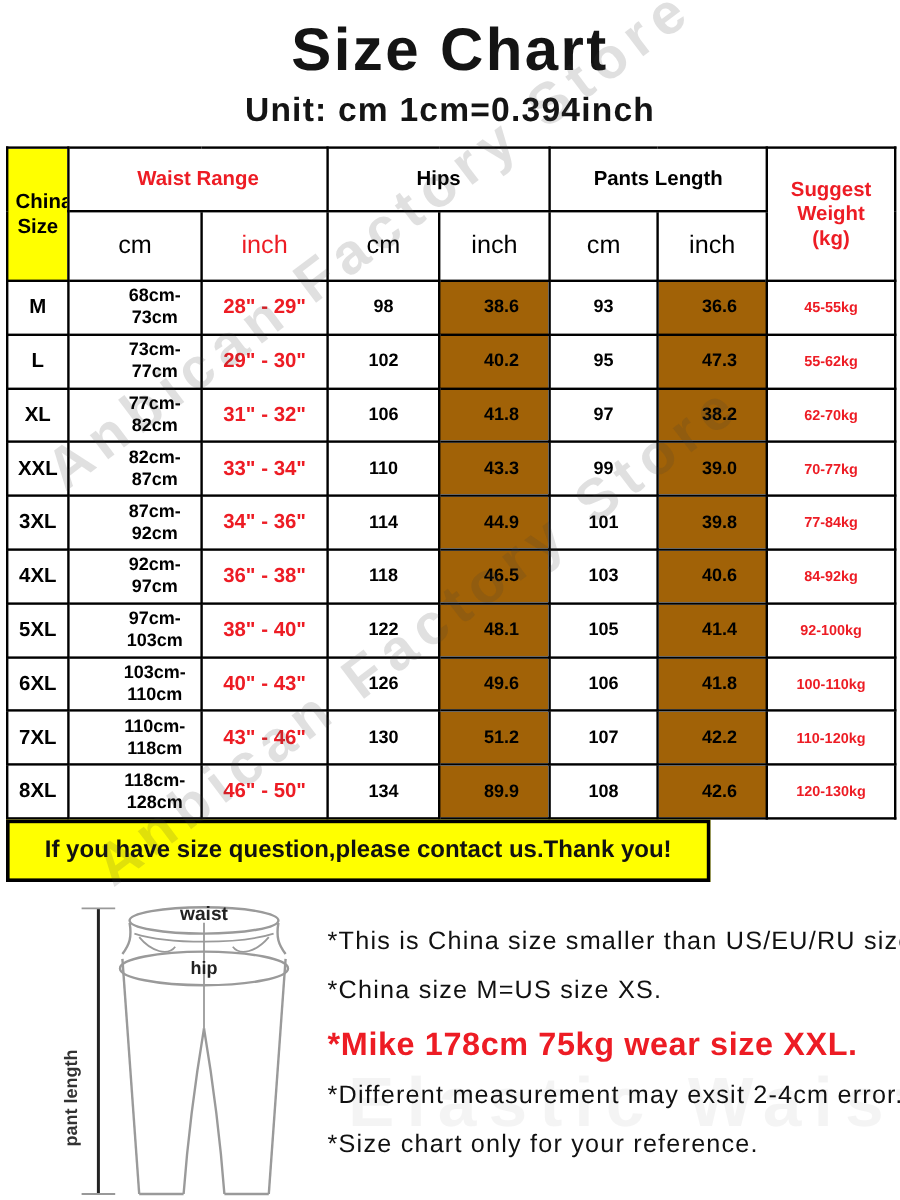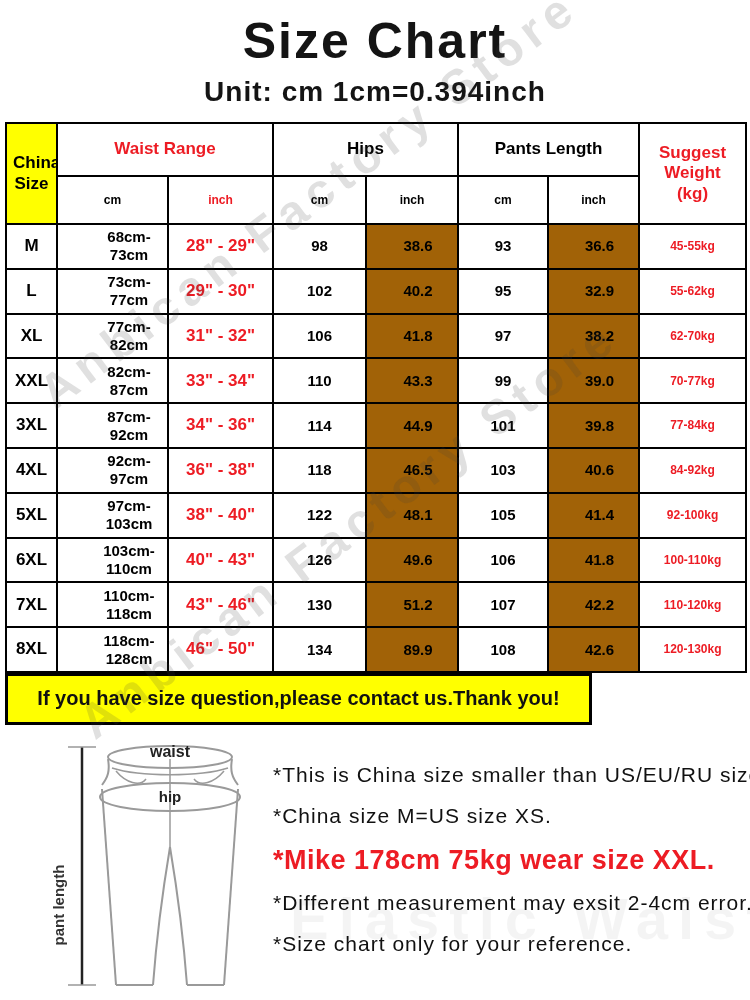"cm" .size-table thead tr.sub-row th { font-size: 12px -> 21px; font-weight: 700 -> 400; height: 48px -> 58px }
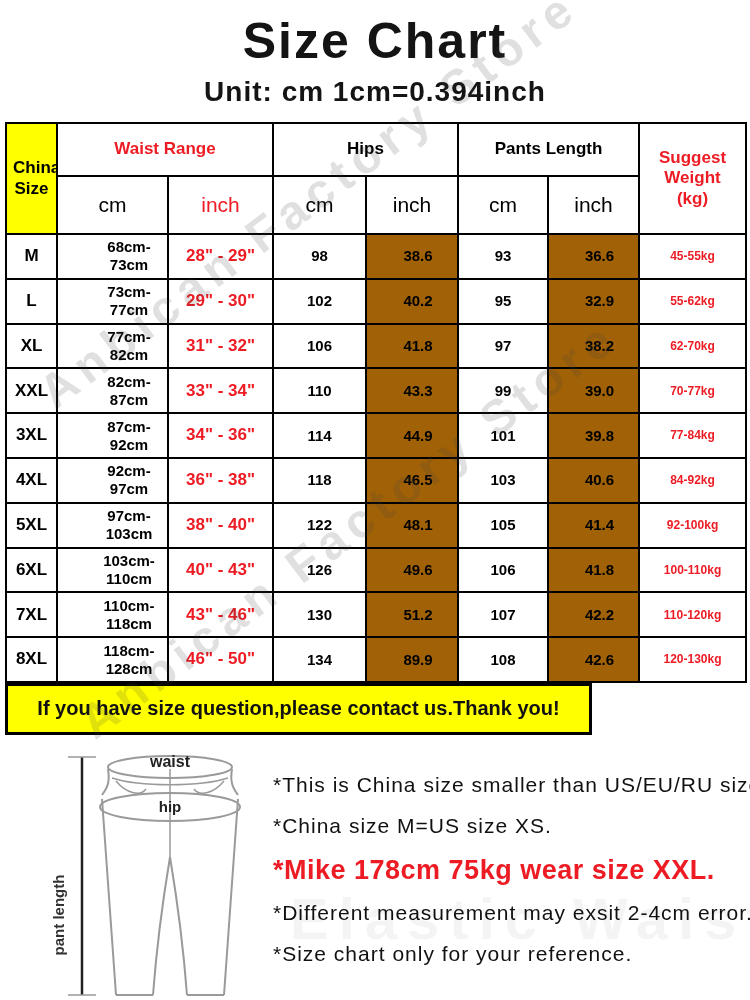"32.9" td.c-num { text: 32.9 -> 47.3 }
